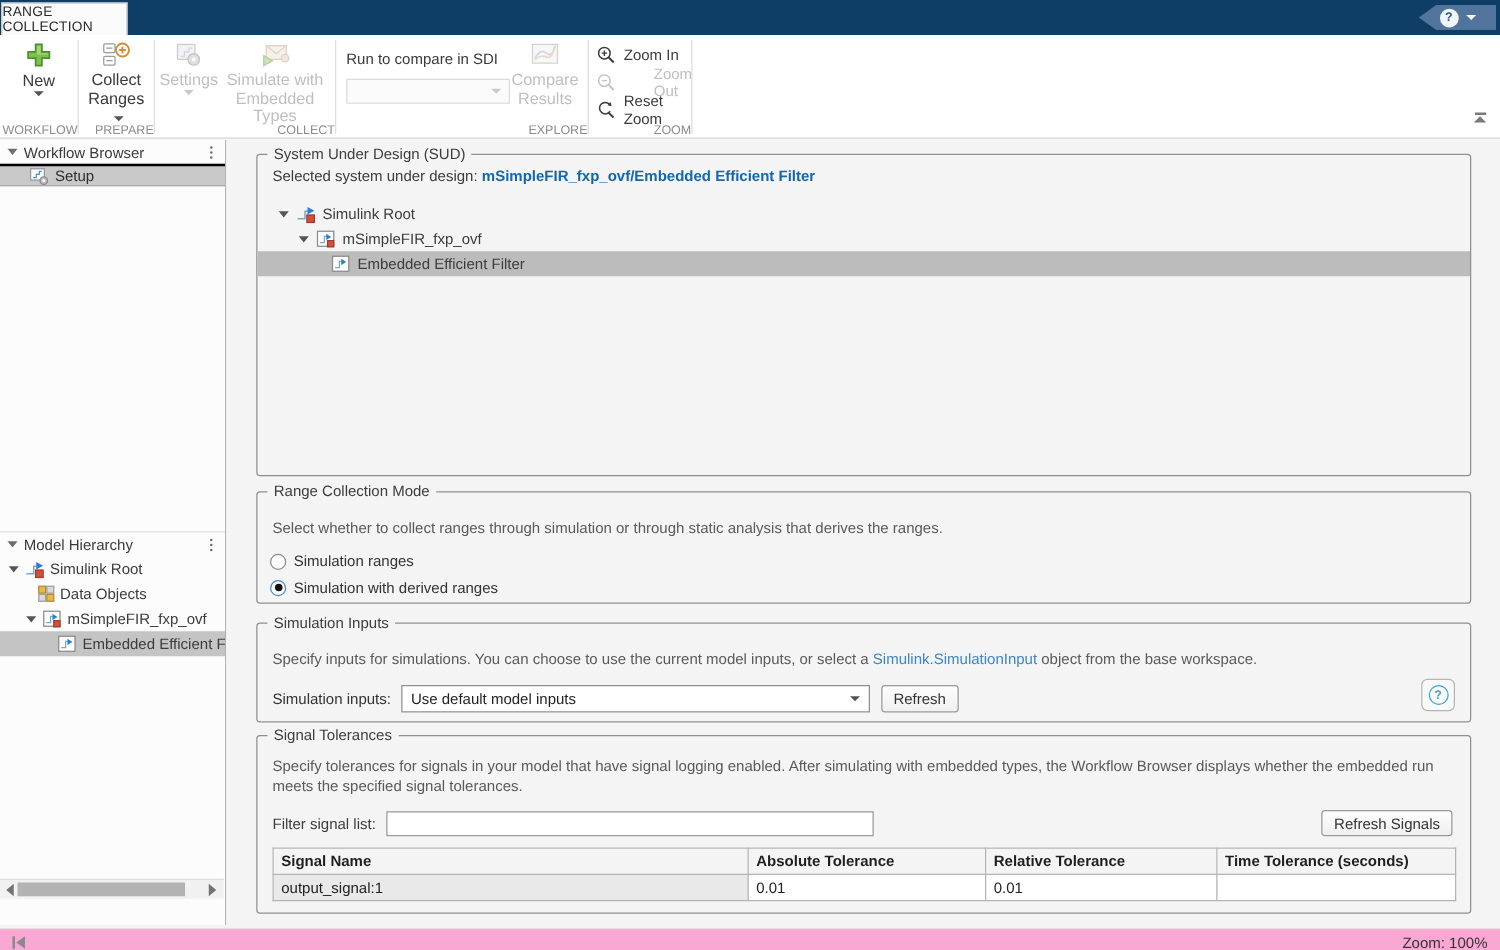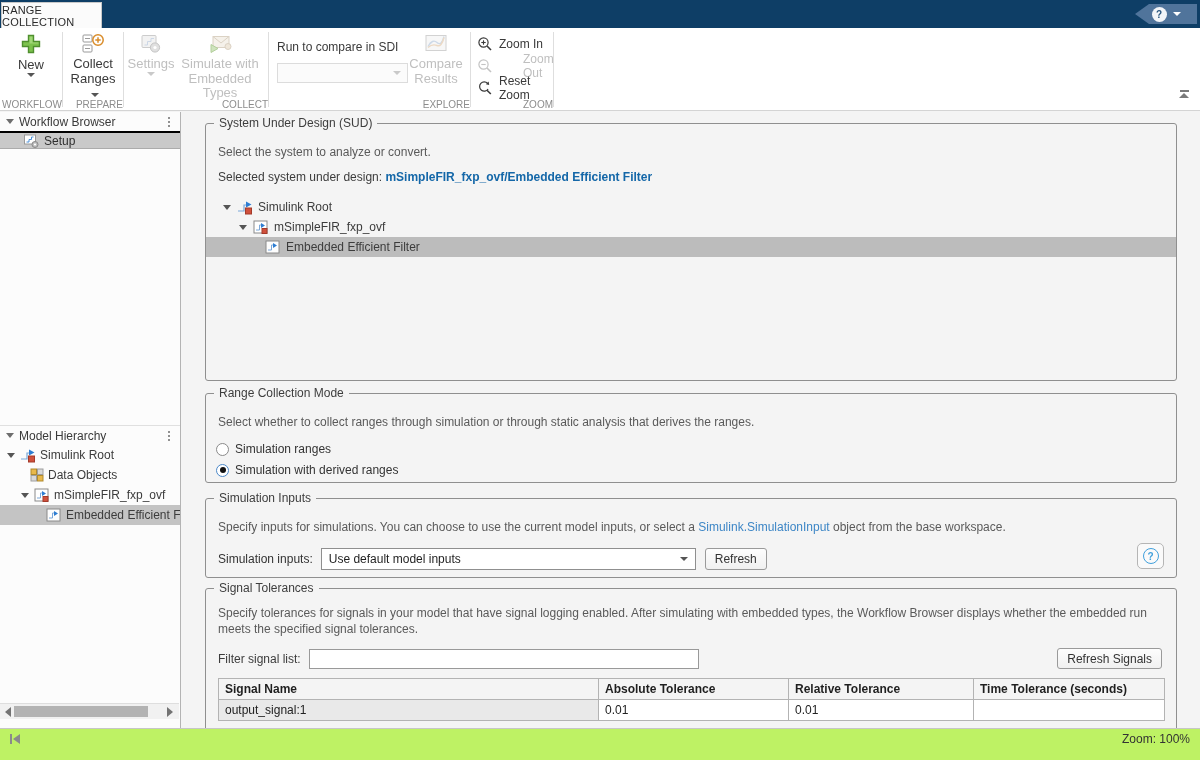"Select the system to analyze" div.fs-desc { html: <div>Select the system to analyze or convert.</div> -> none }
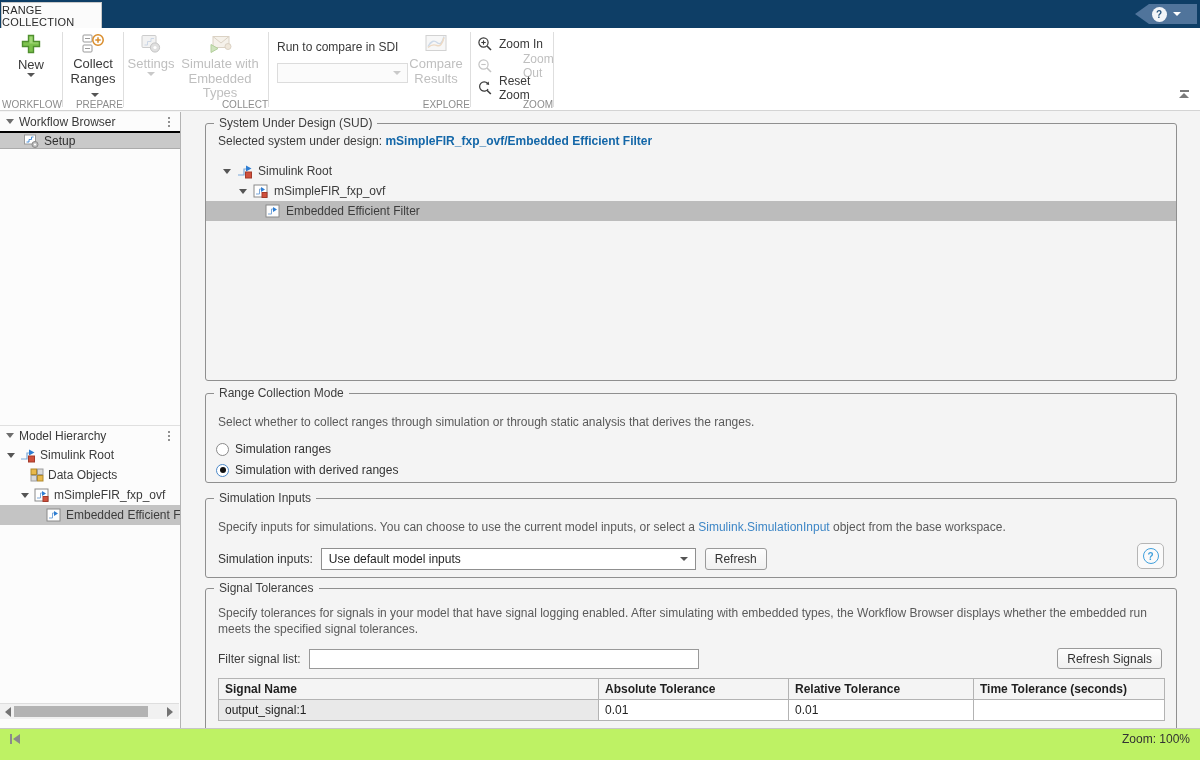"Zoom: 100%" .statusbar { background: #bef264 -> #f9a8d4; height: 32px -> 17px }
